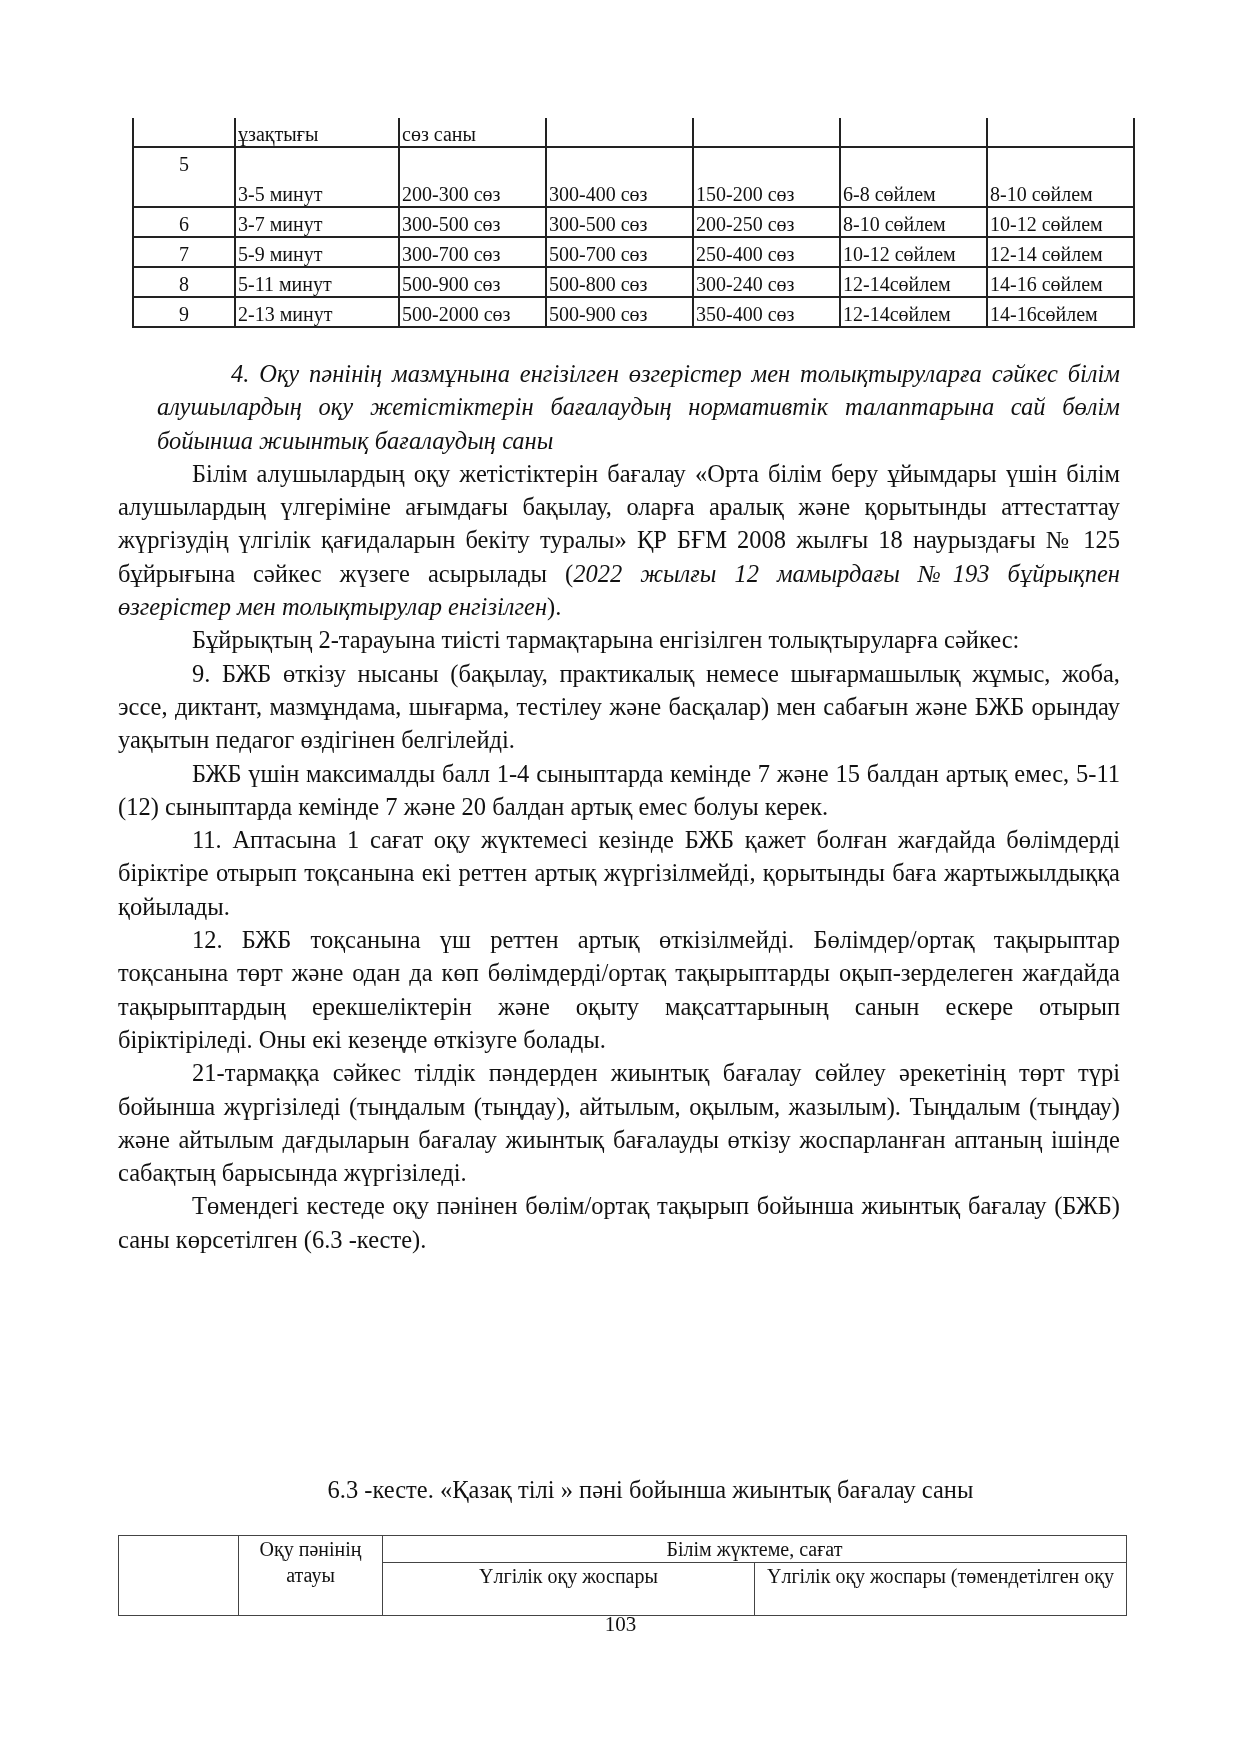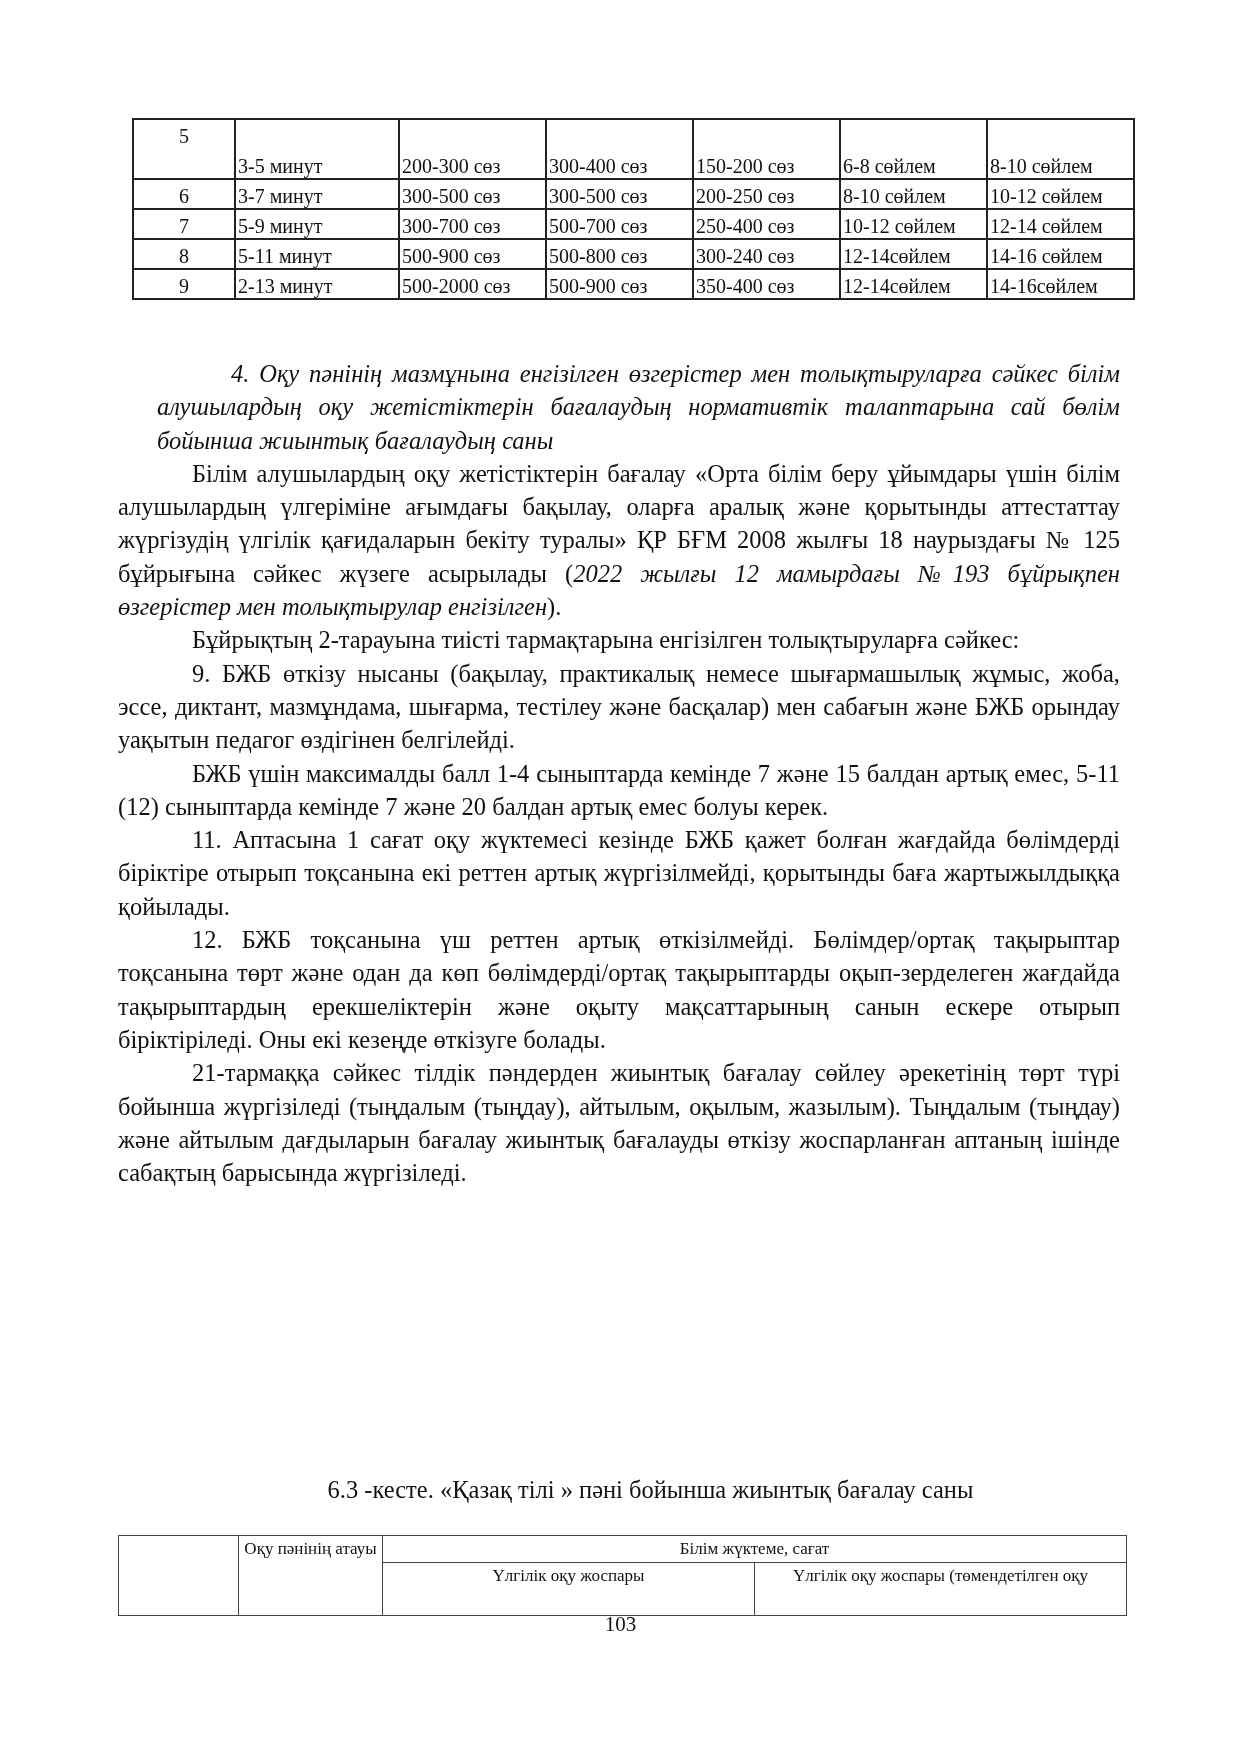"ұзақтығы" tr.head { html: none -> <tr> <td></td> <td>ұзақтығы</td> <td>сөз саны</td> <td></td> <td></td> <td></td> <td></td> </tr> }
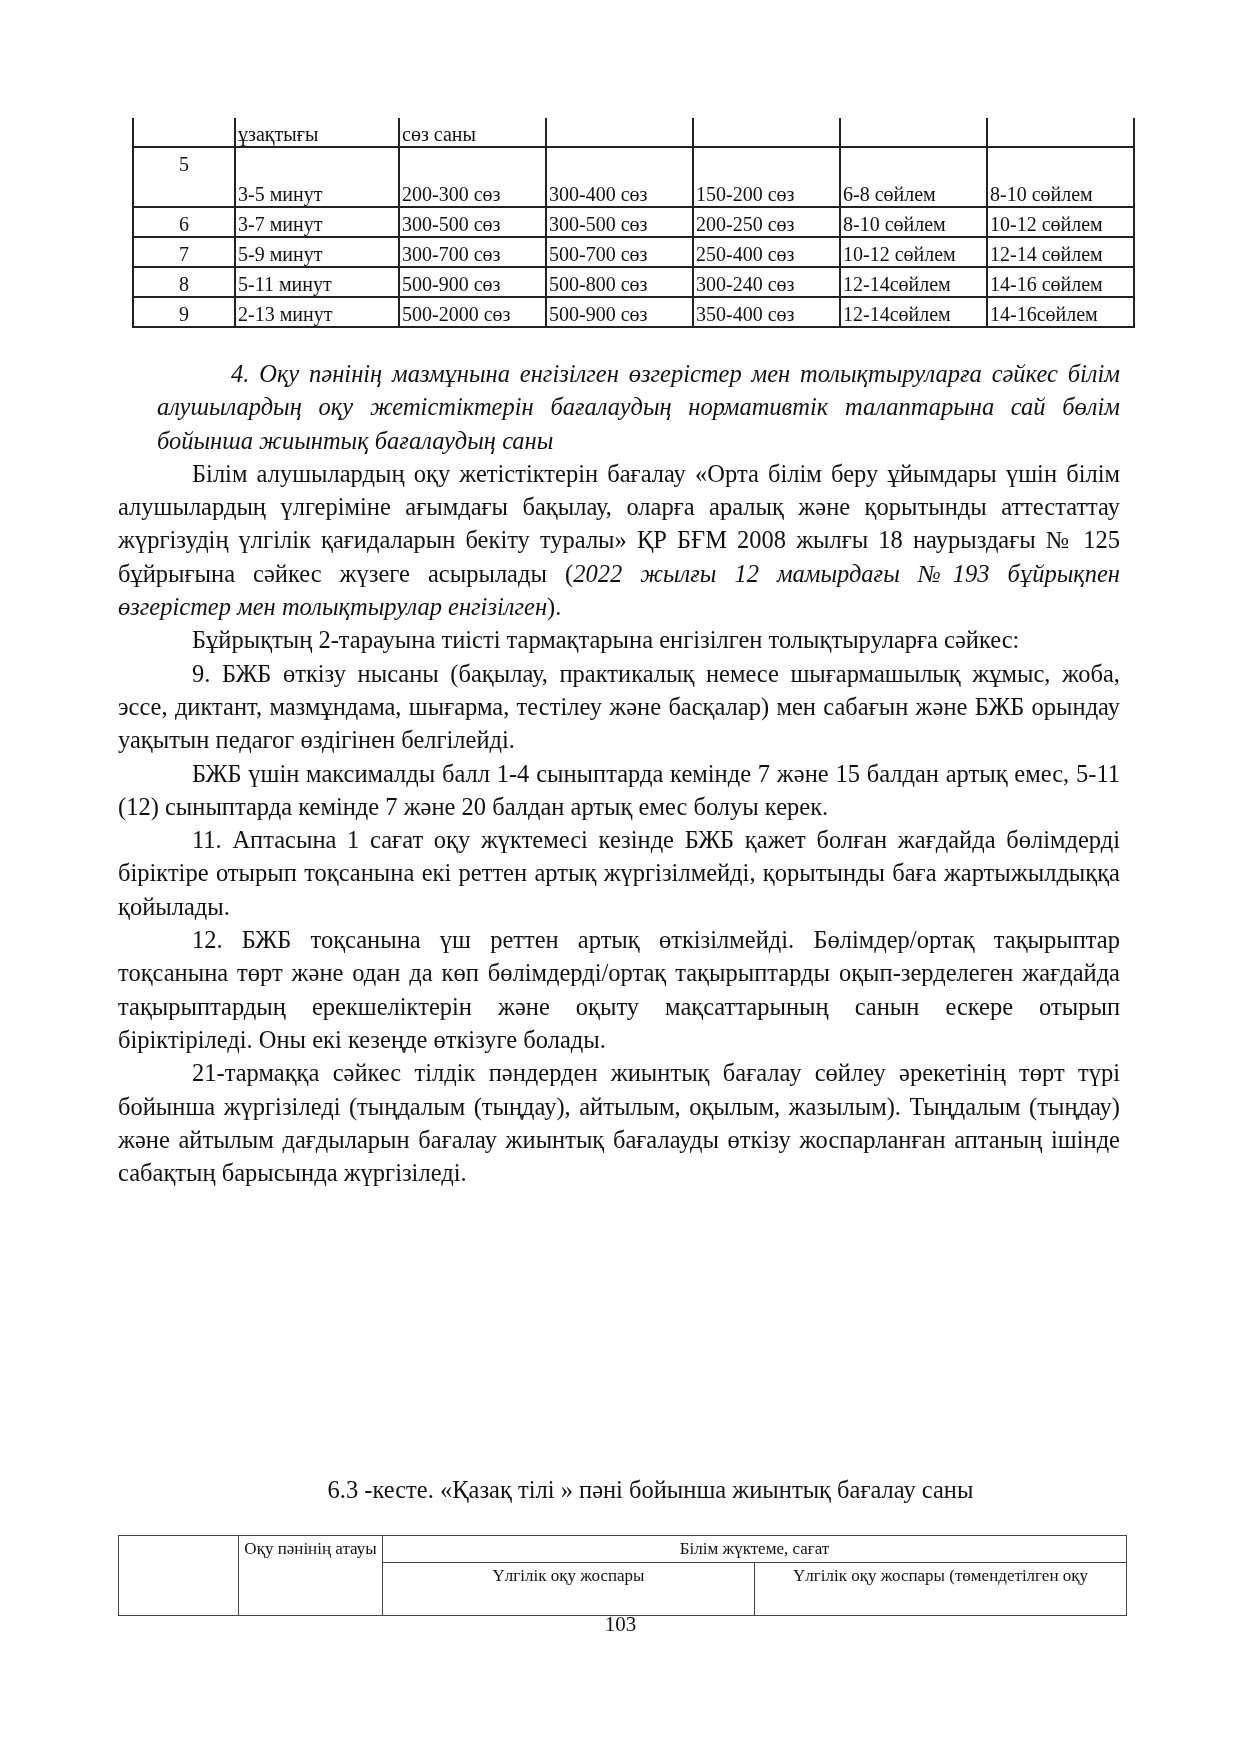"Төмендегі кестеде оқу пәнінен" p { html: none -> <p>Төмендегі кестеде оқу пәнінен бөлім/ортақ тақырып бойынша жиынтық бағалау (БЖБ) саны көрсетілген (6.3 -кесте).</p> }
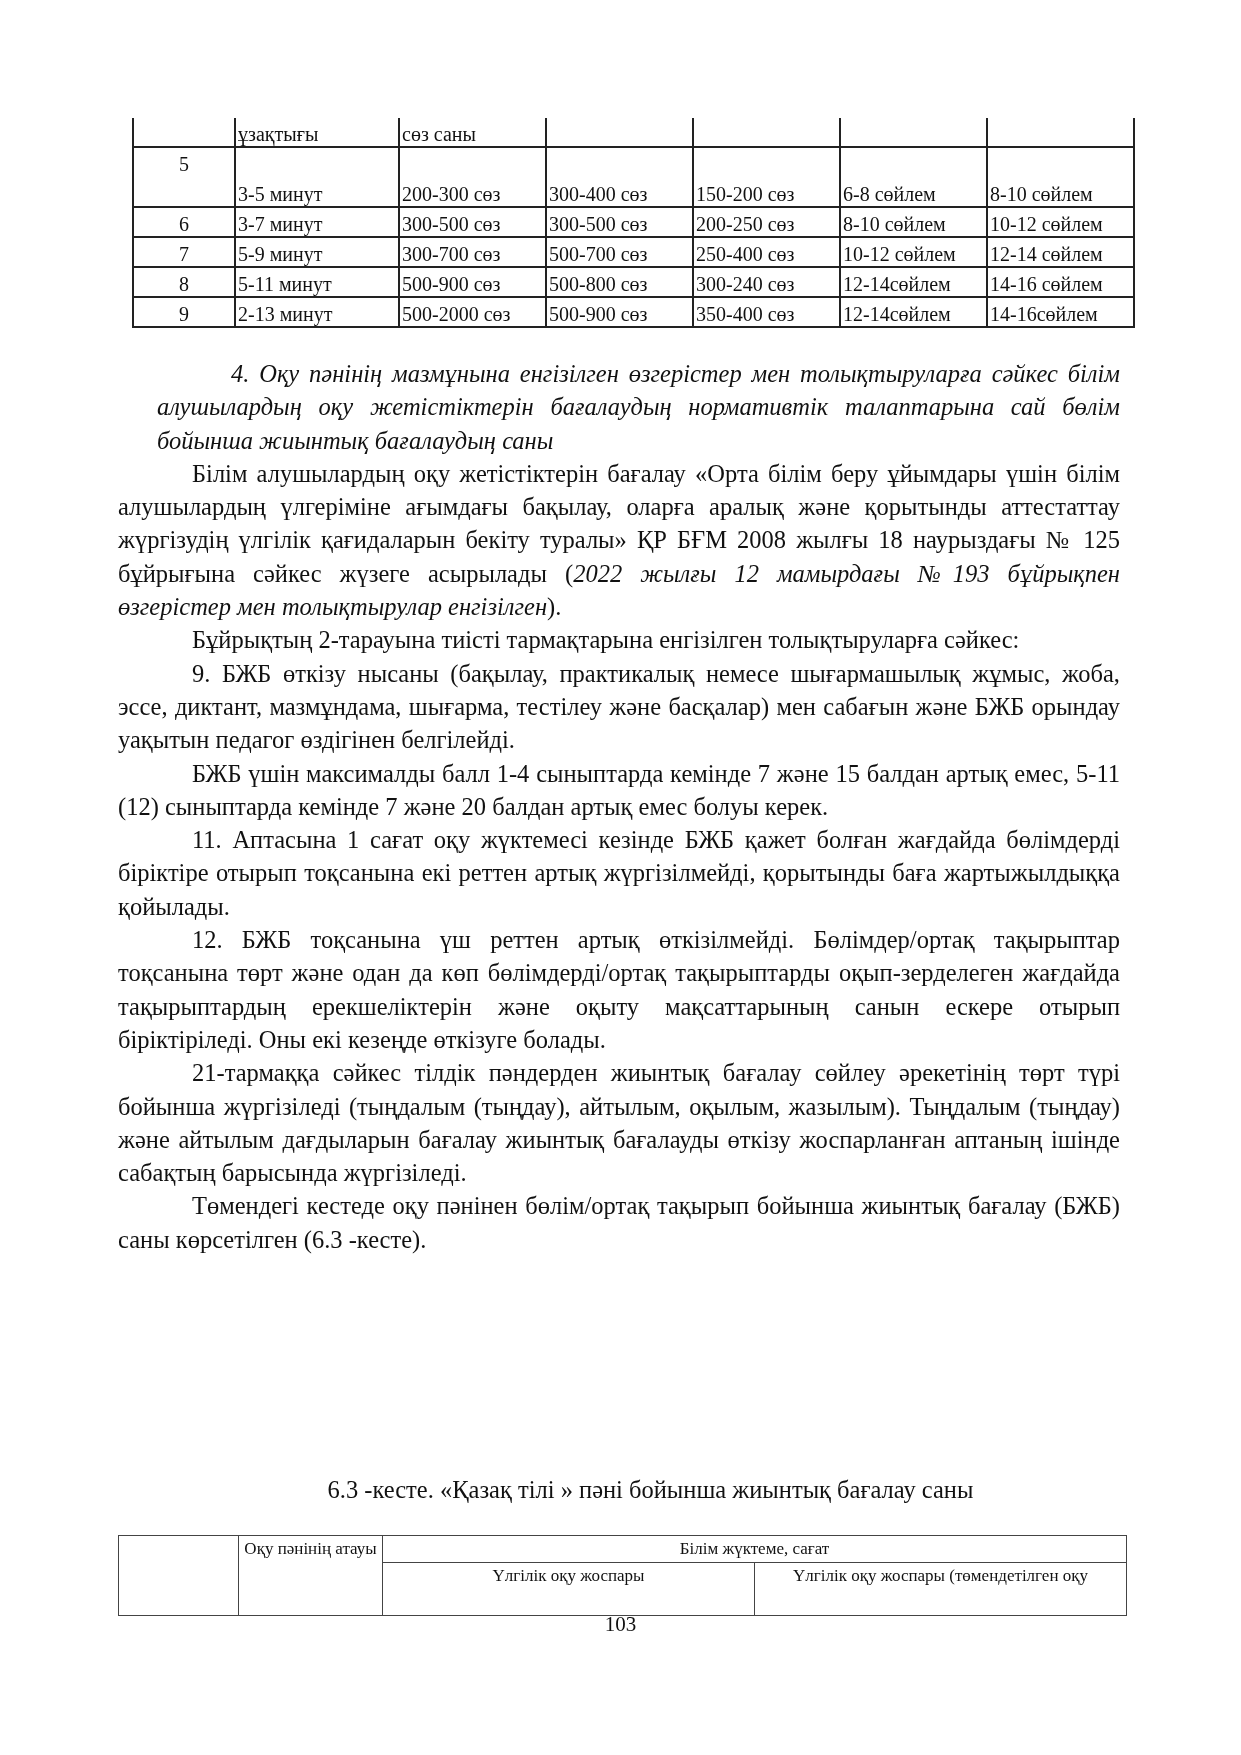"Оқу пәнінің атауы" table.t2 { font-size: 17px -> 20px }
